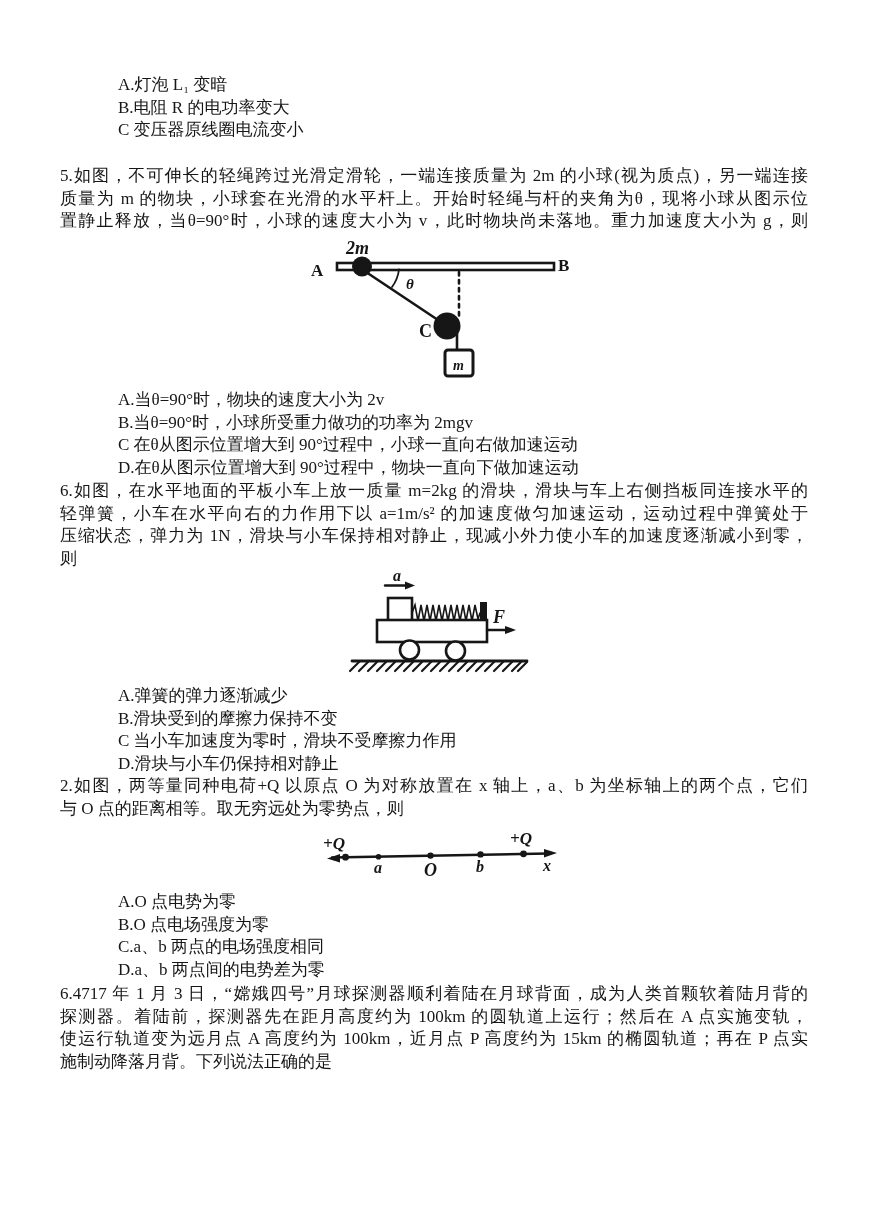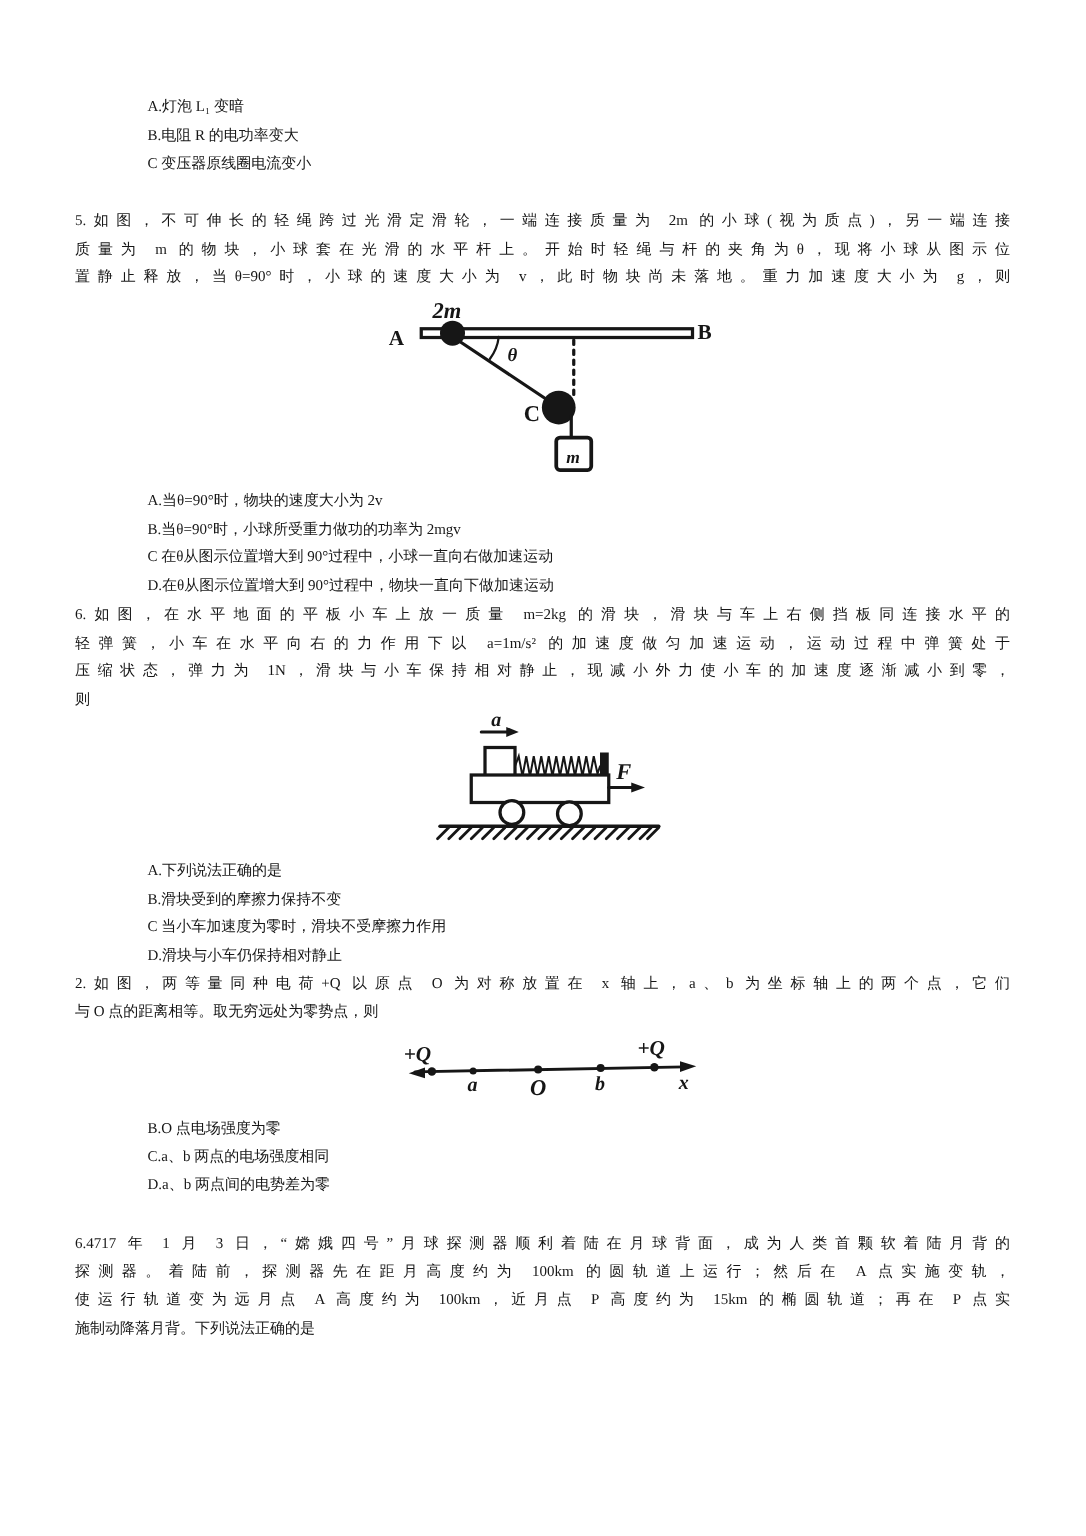"A.灯泡 L₁ 变暗" .block { font-size: 12px -> 17px }
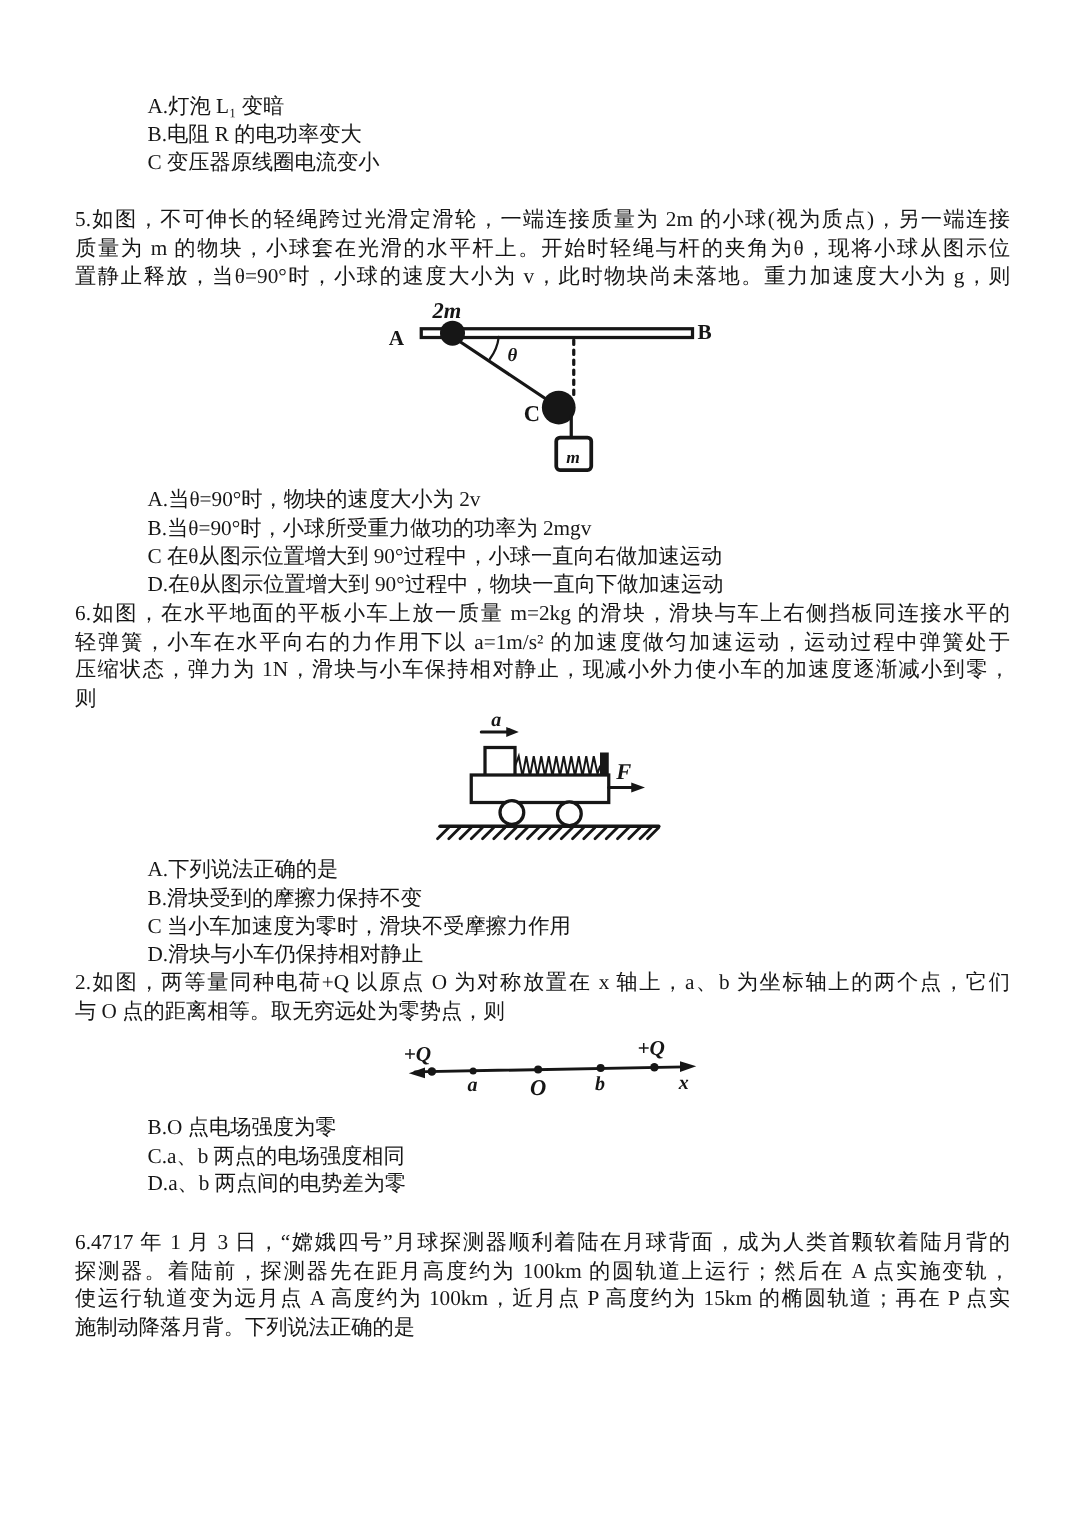"A.下列说法正确的是" div.tline { text: A.下列说法正确的是 -> A.弹簧的弹力逐渐减少 }
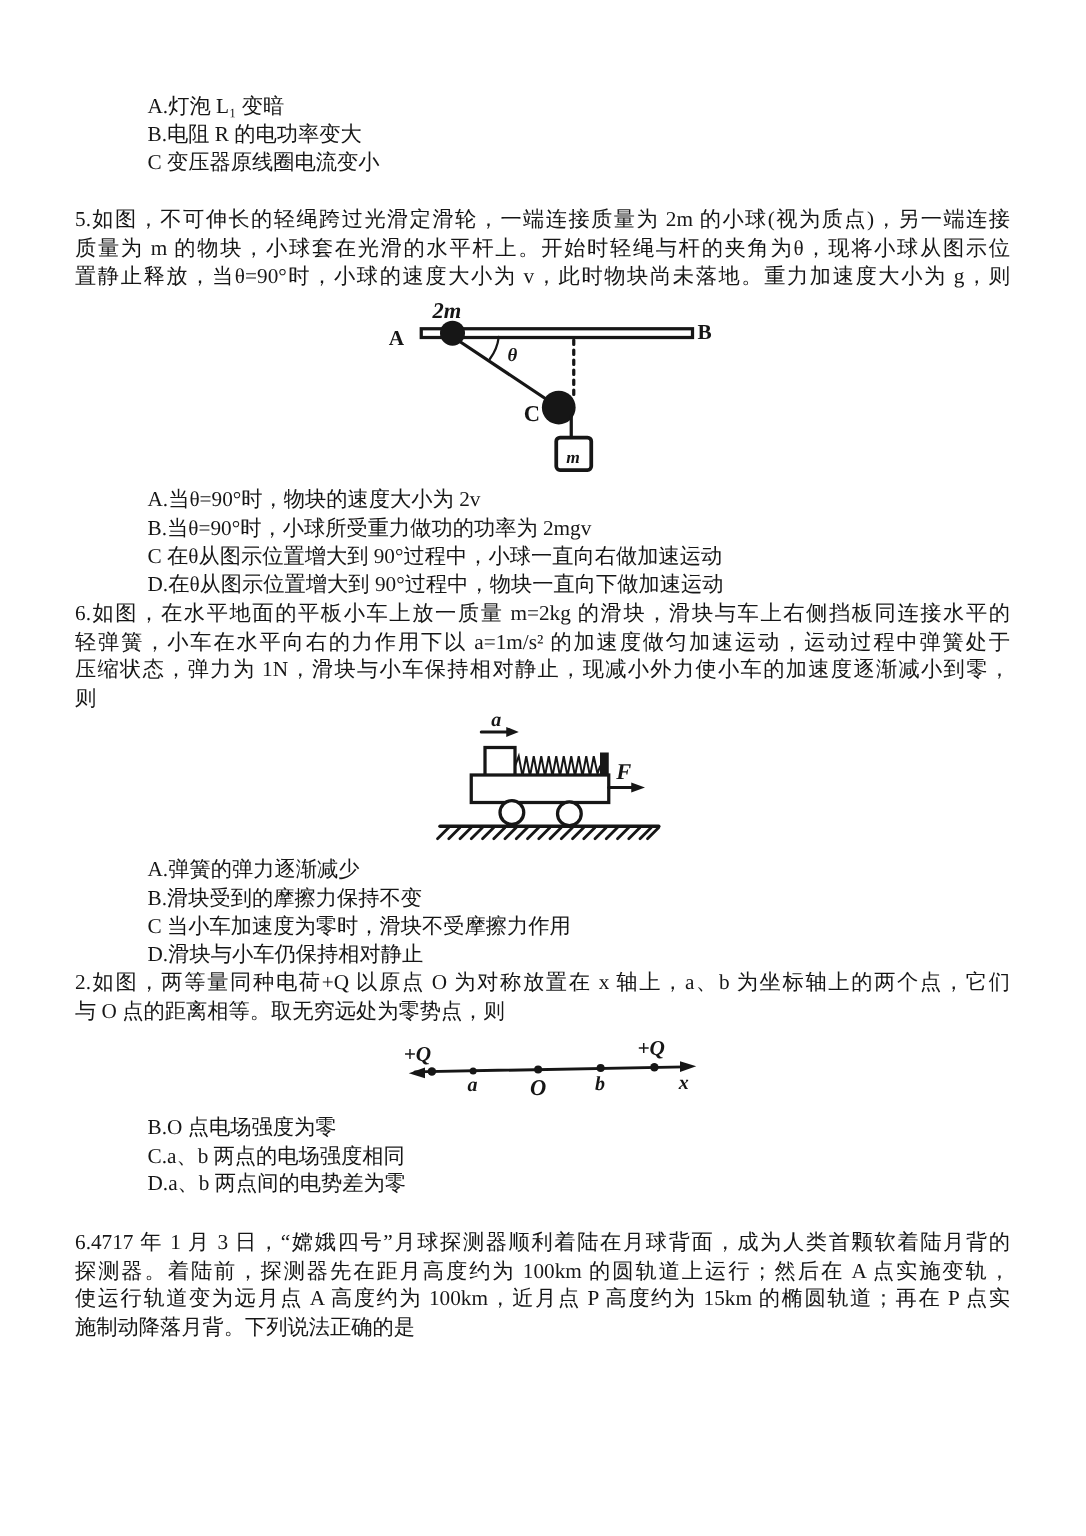"A.O 点电势为零" div.tline { html: none -> <div>A.O 点电势为零</div> }
